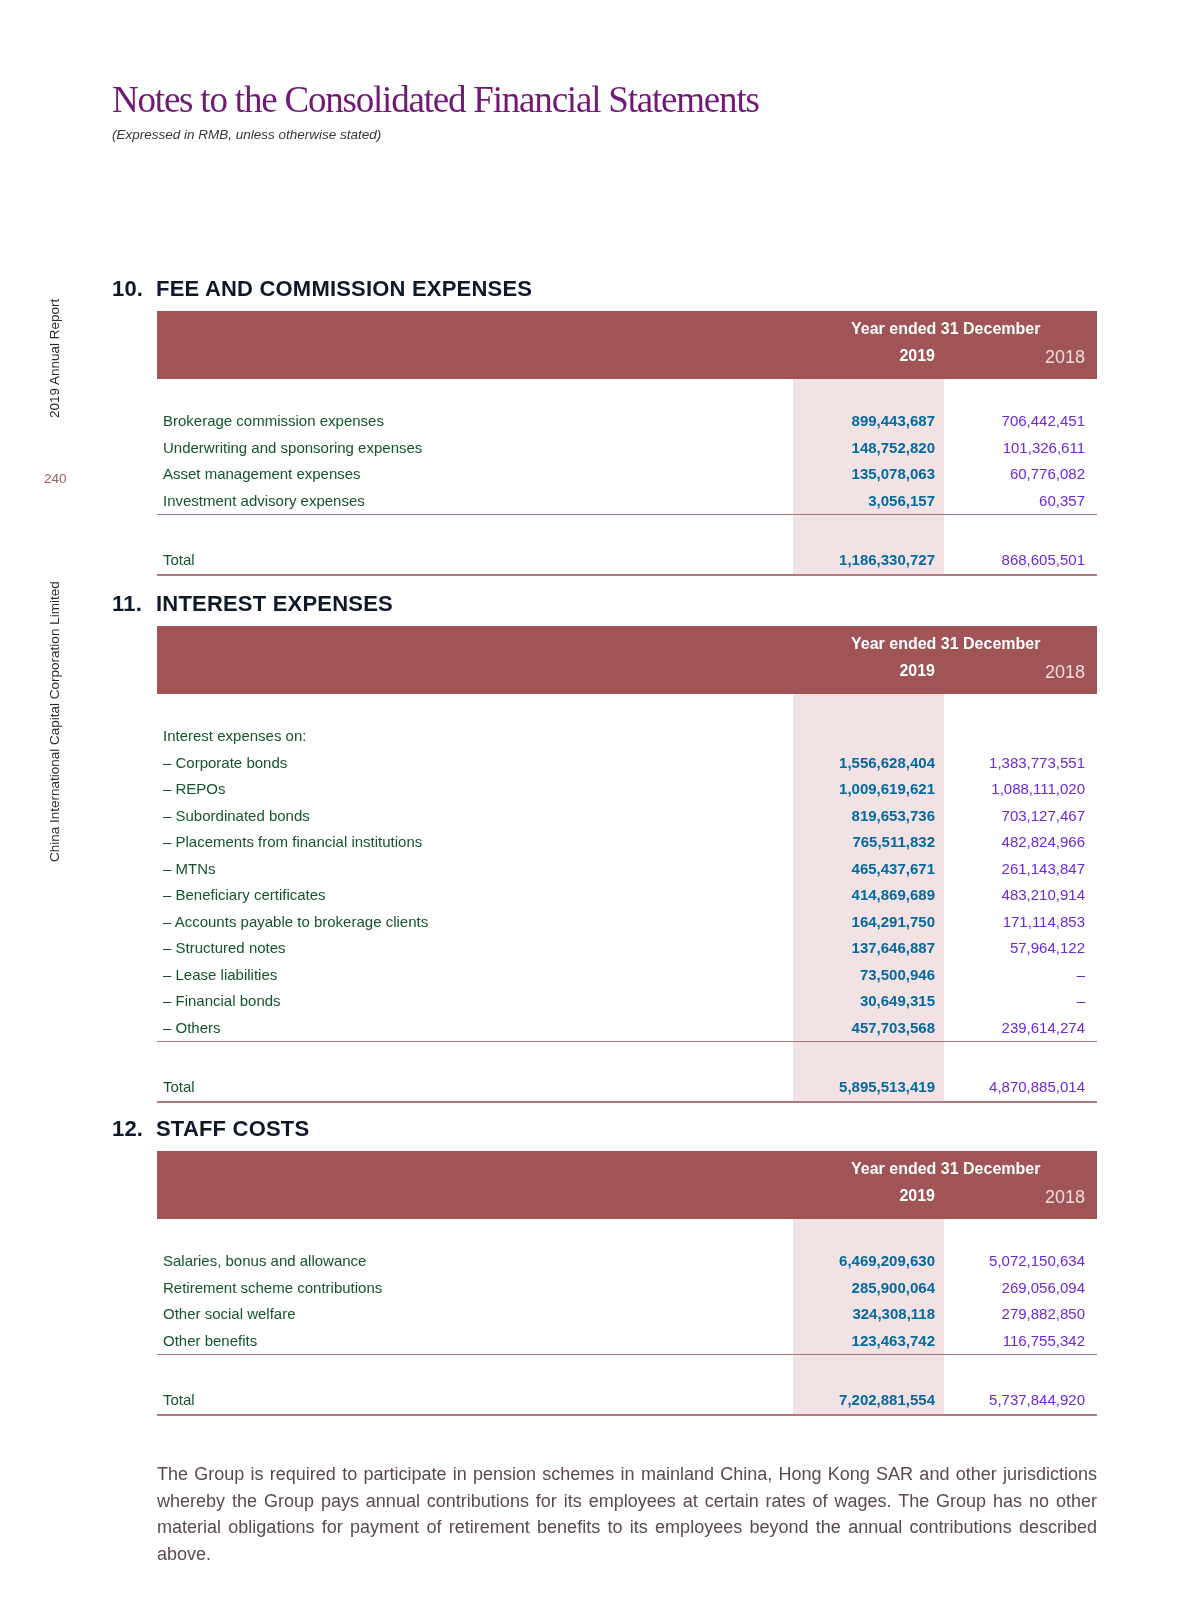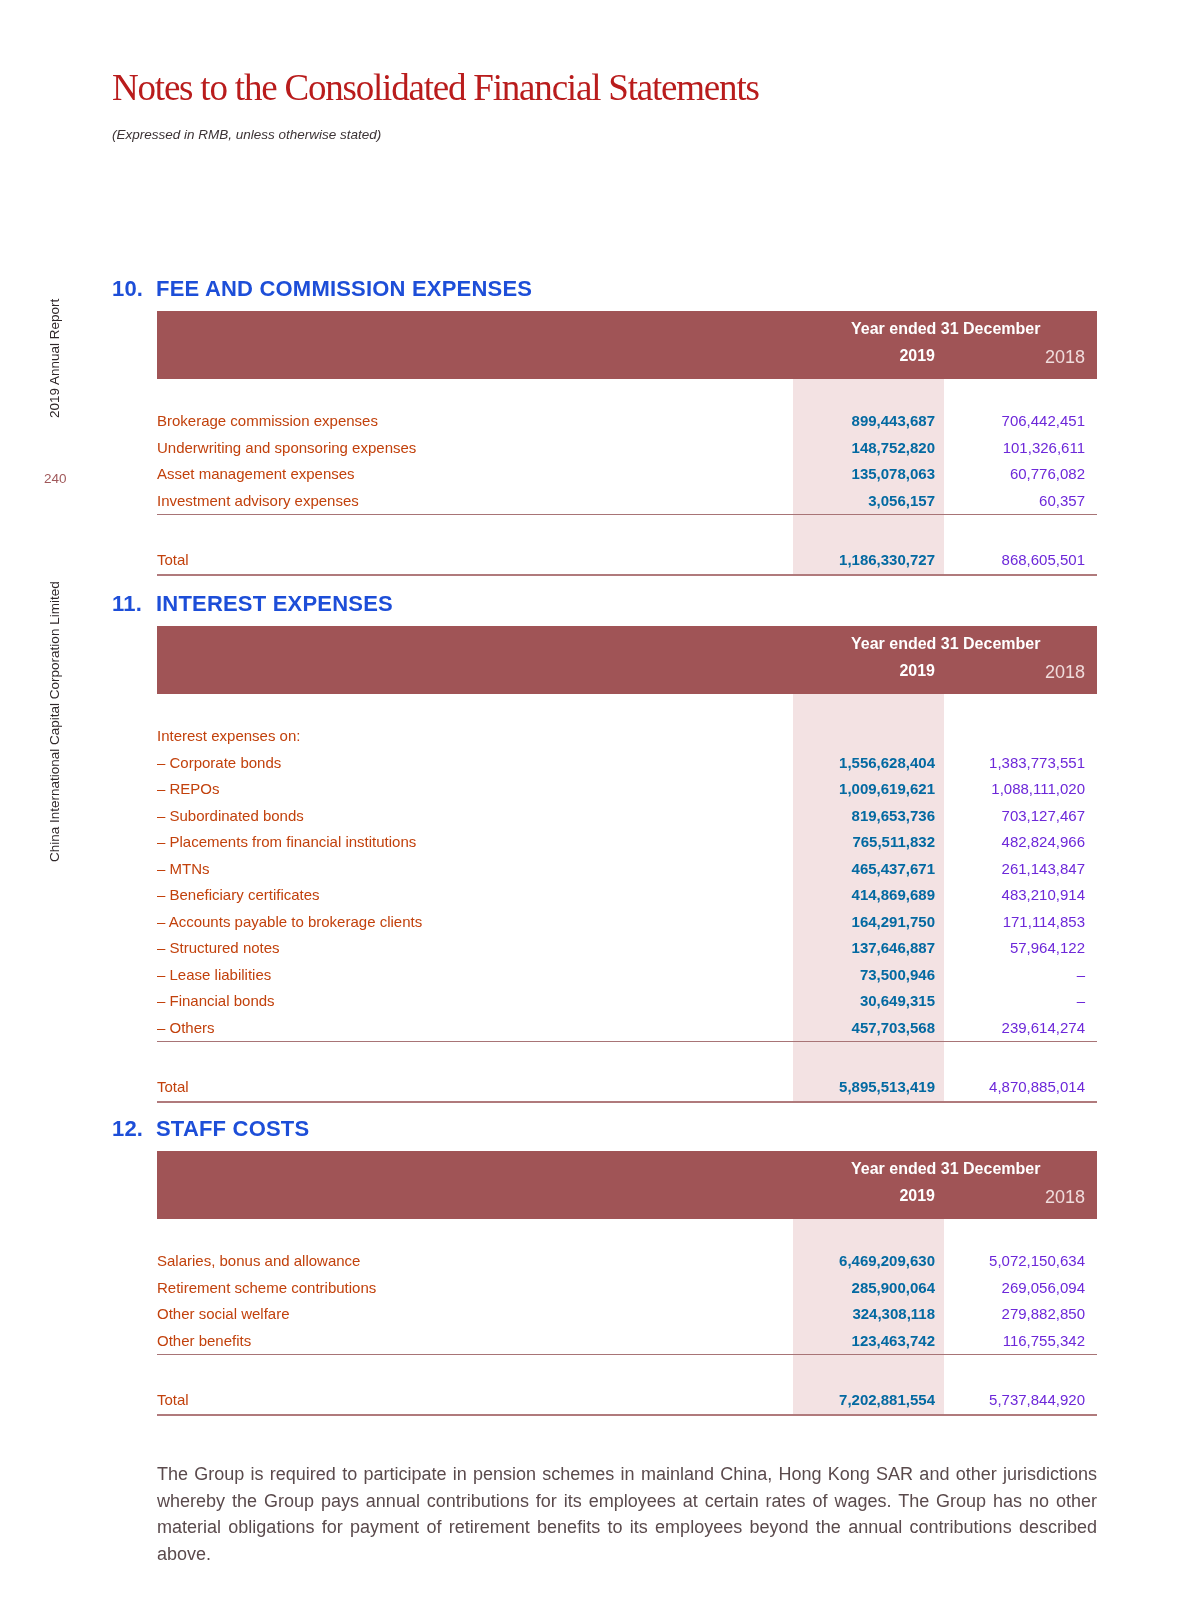"Notes to the Consolidated Financial" .page-title { color: #b91c1c -> #701a75; top: 66px -> 78px }
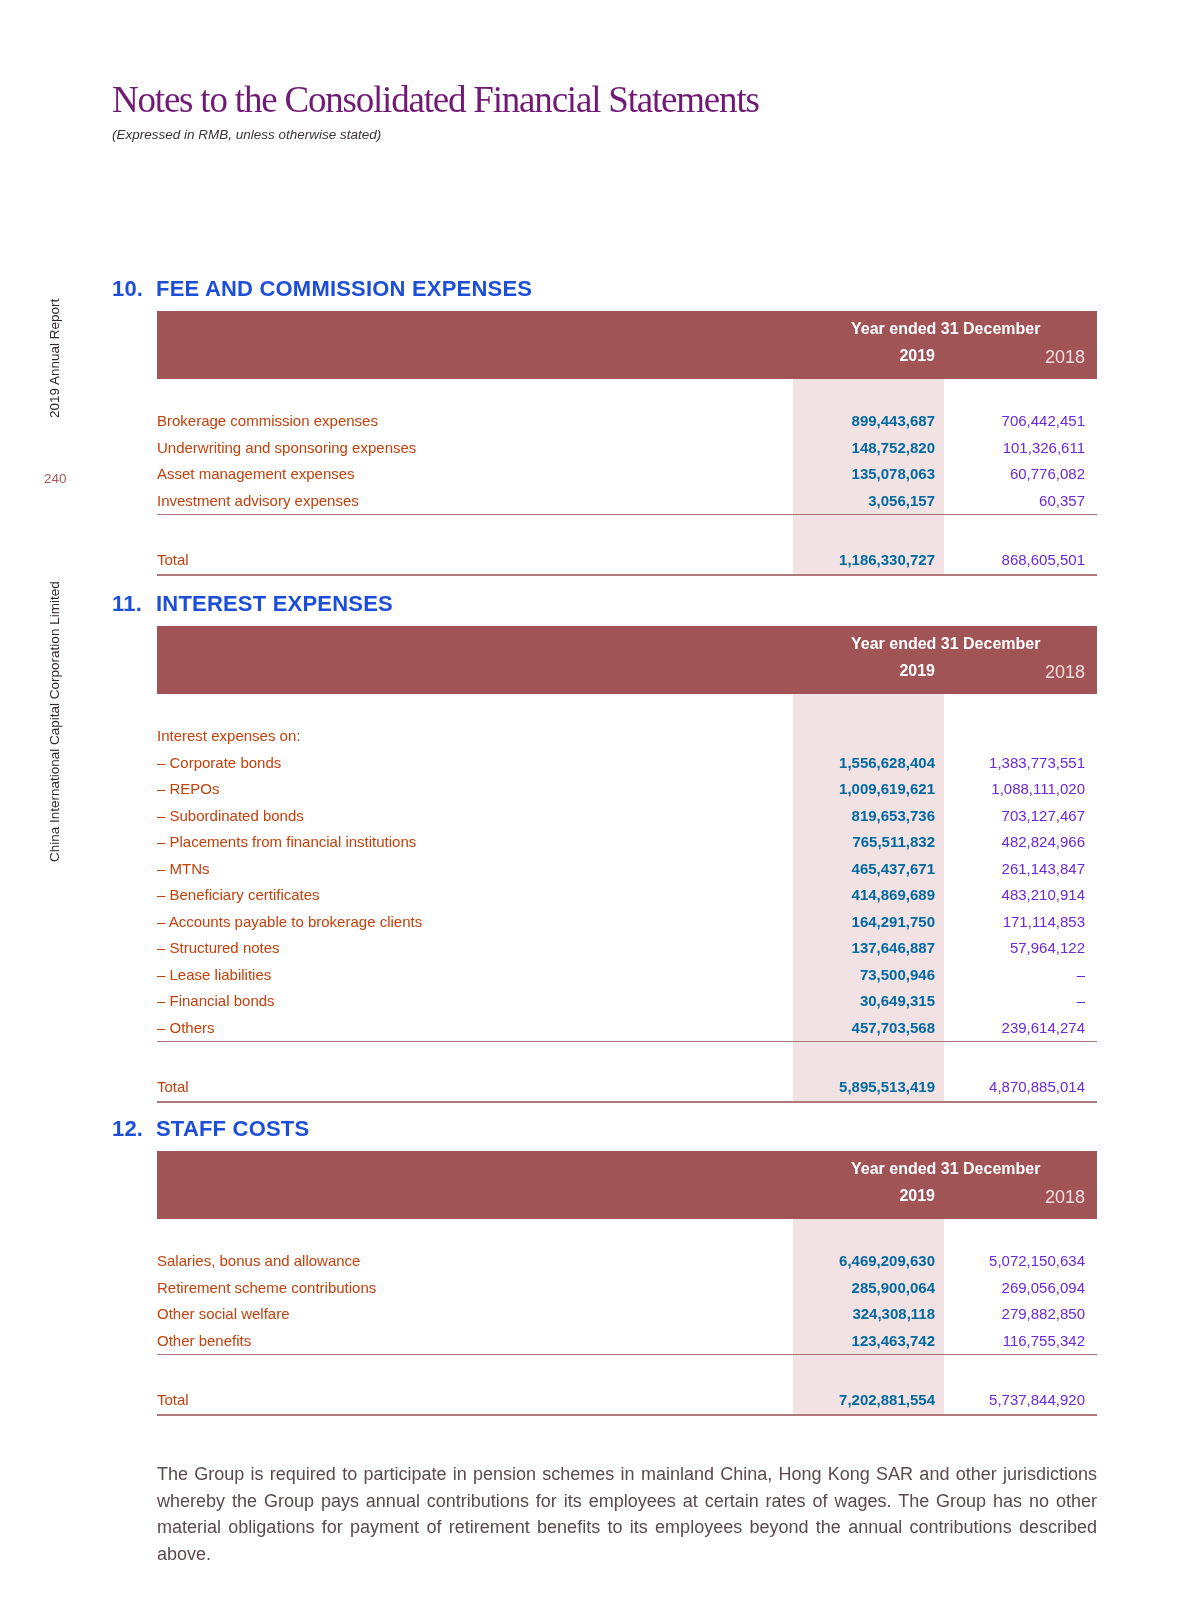"10. FEE AND COMMISSION EXPENSES" .section-heading { color: #1d4ed8 -> #0f172a }
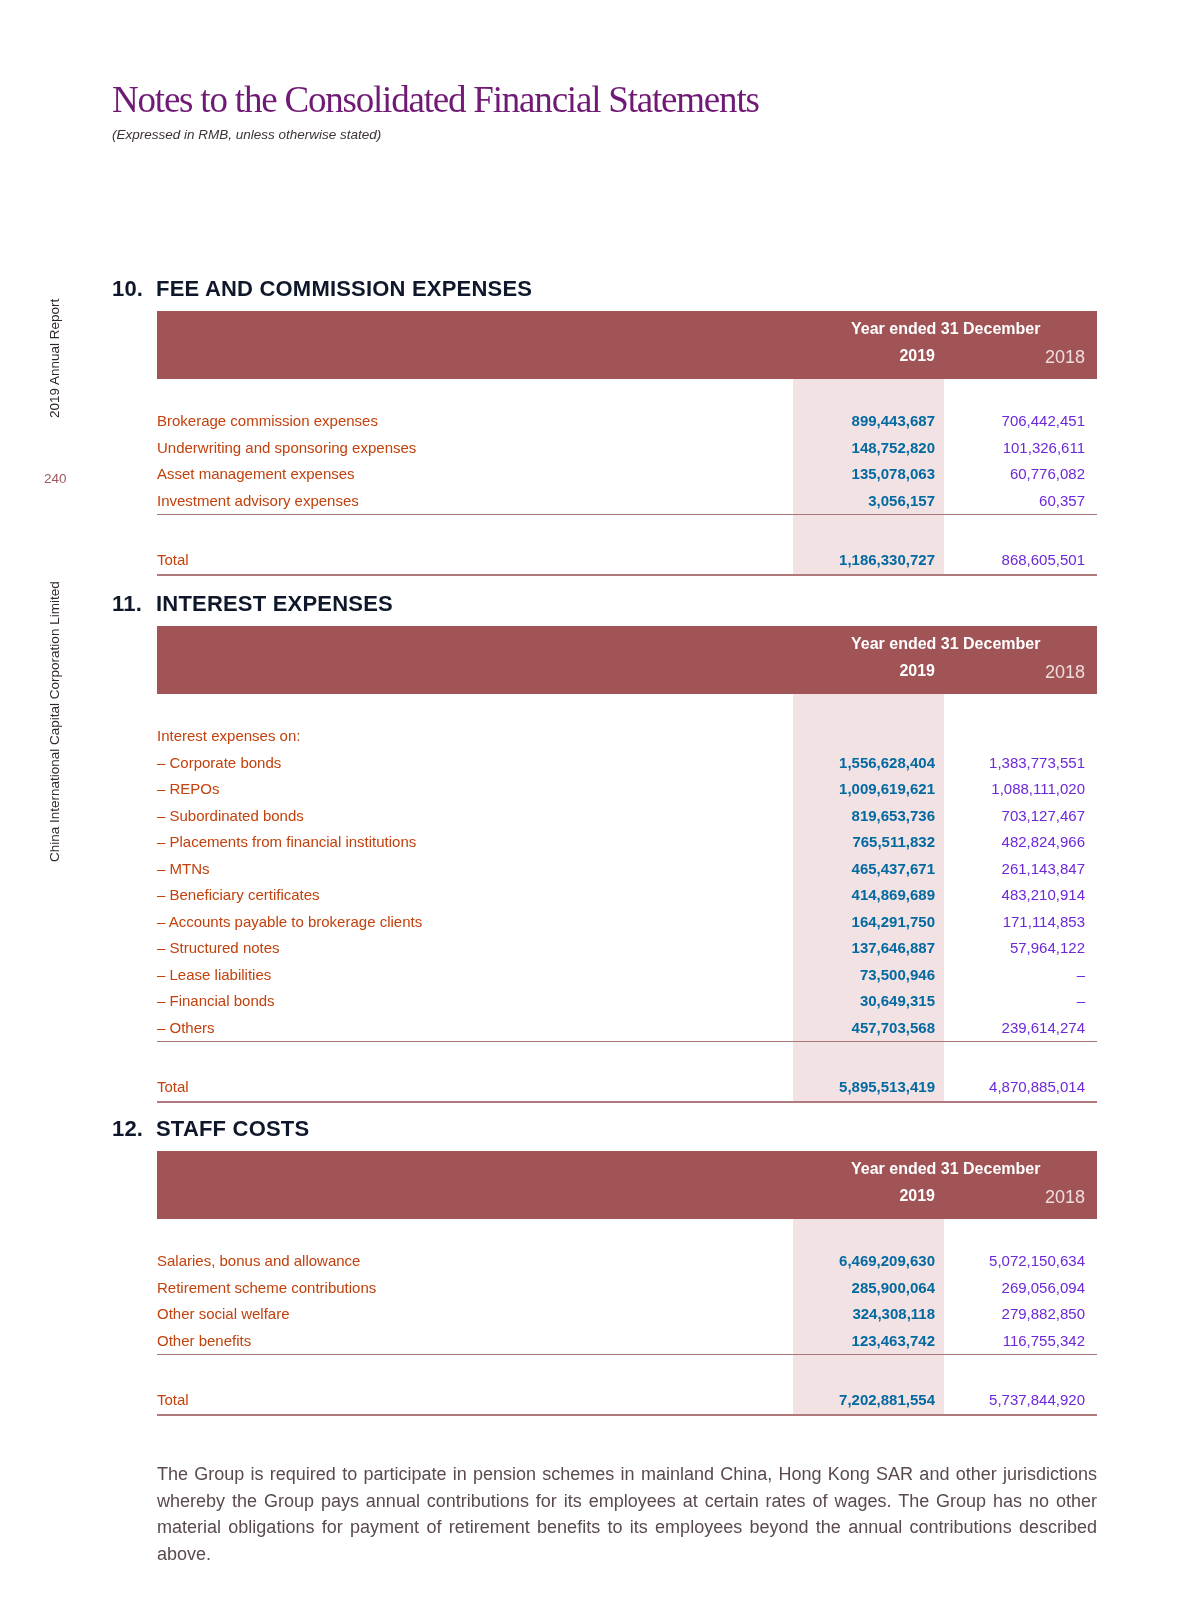"Brokerage commission expenses" .row .label { color: #c2410c -> #14532d; left: 0 -> 6px }
